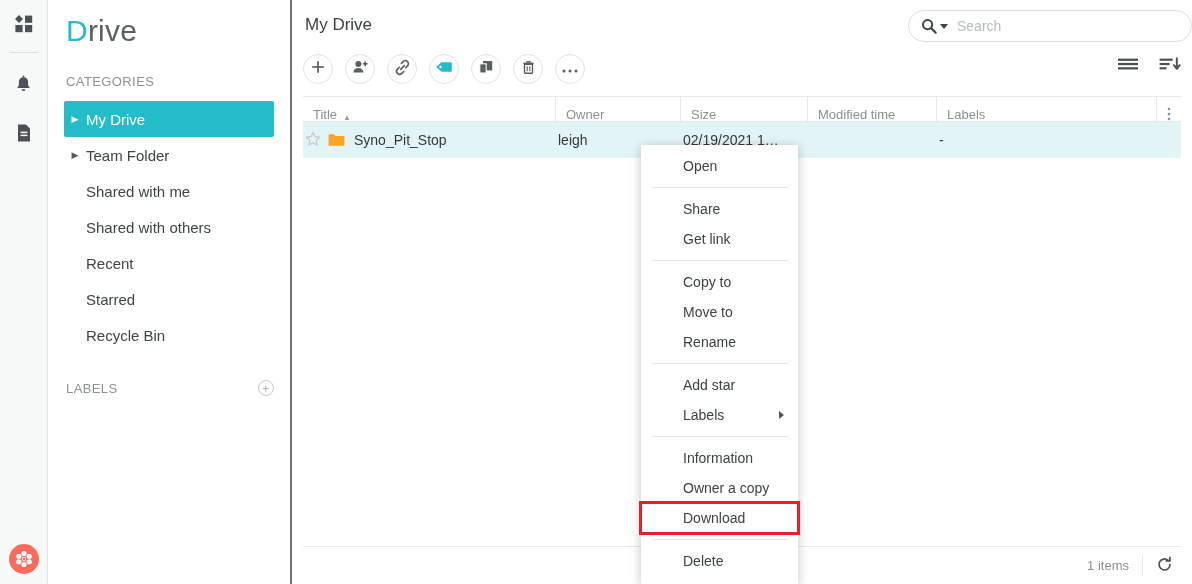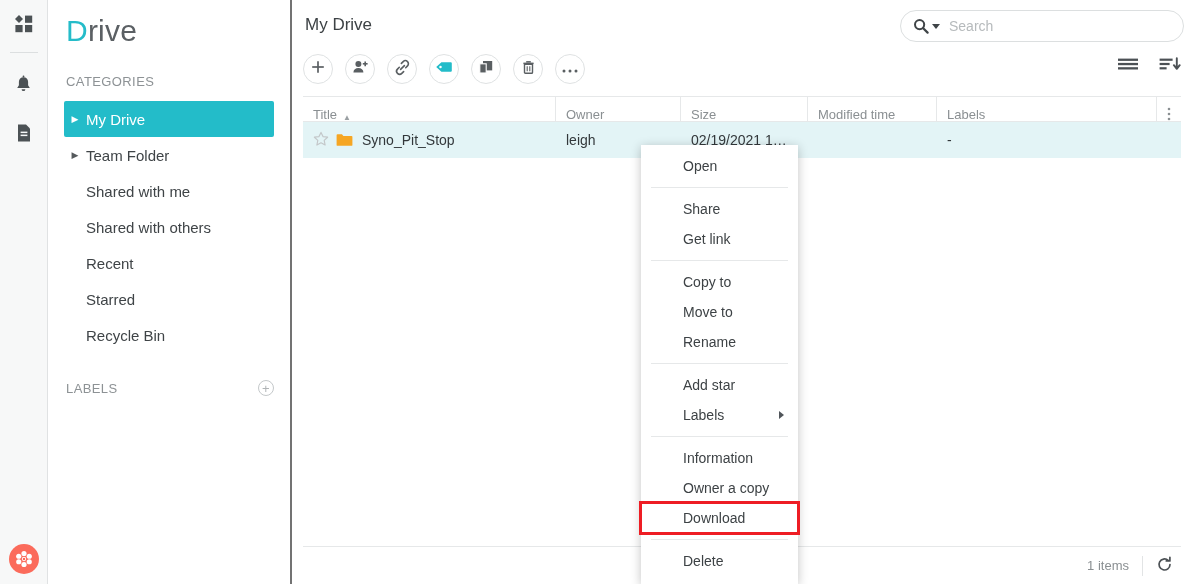"Search" .search-box { right: 8px -> 0px }
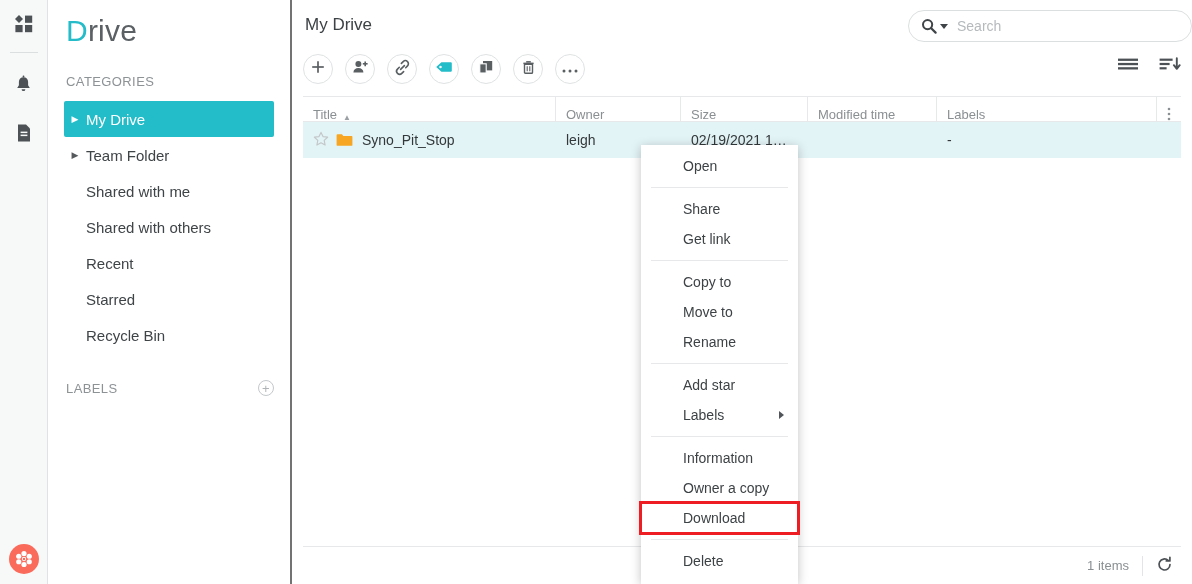"Syno_Pit_Stop" .td { padding-left: 10px -> 2px }
